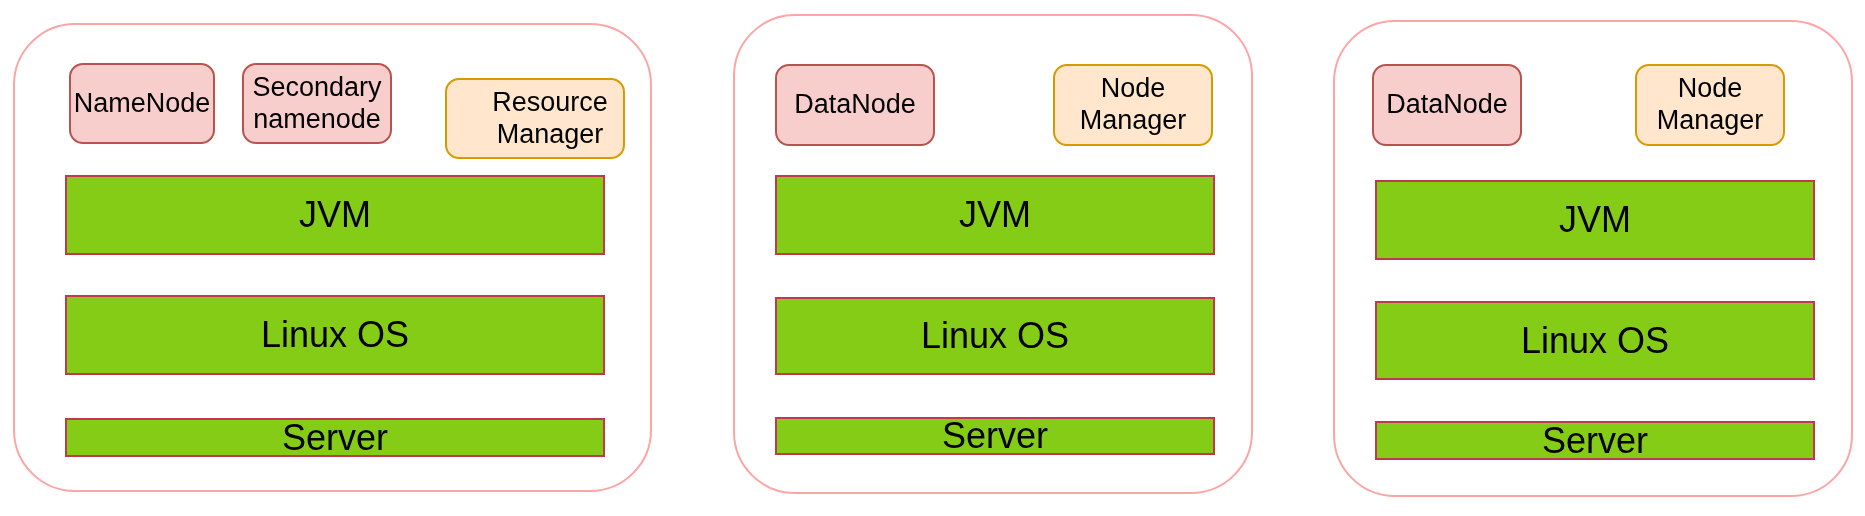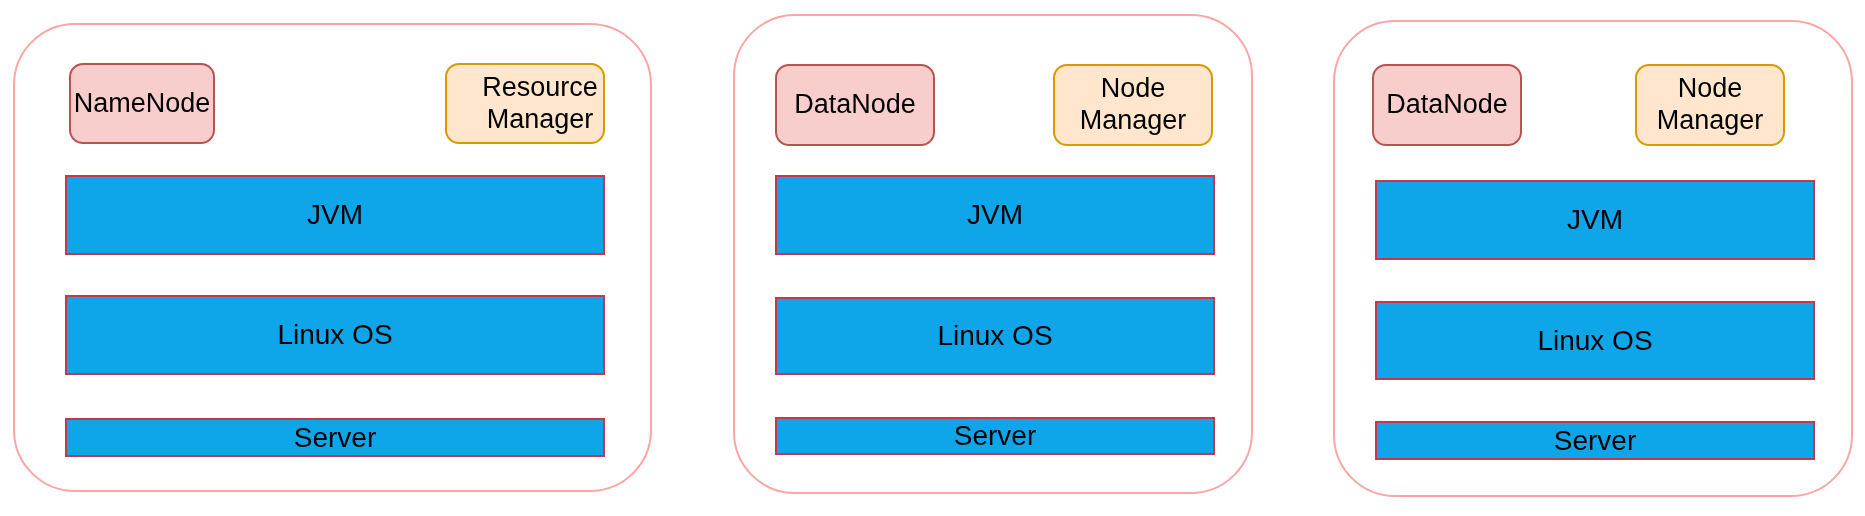"Secondary" div.badge { html: none -> <div>Secondary namenode</div> }
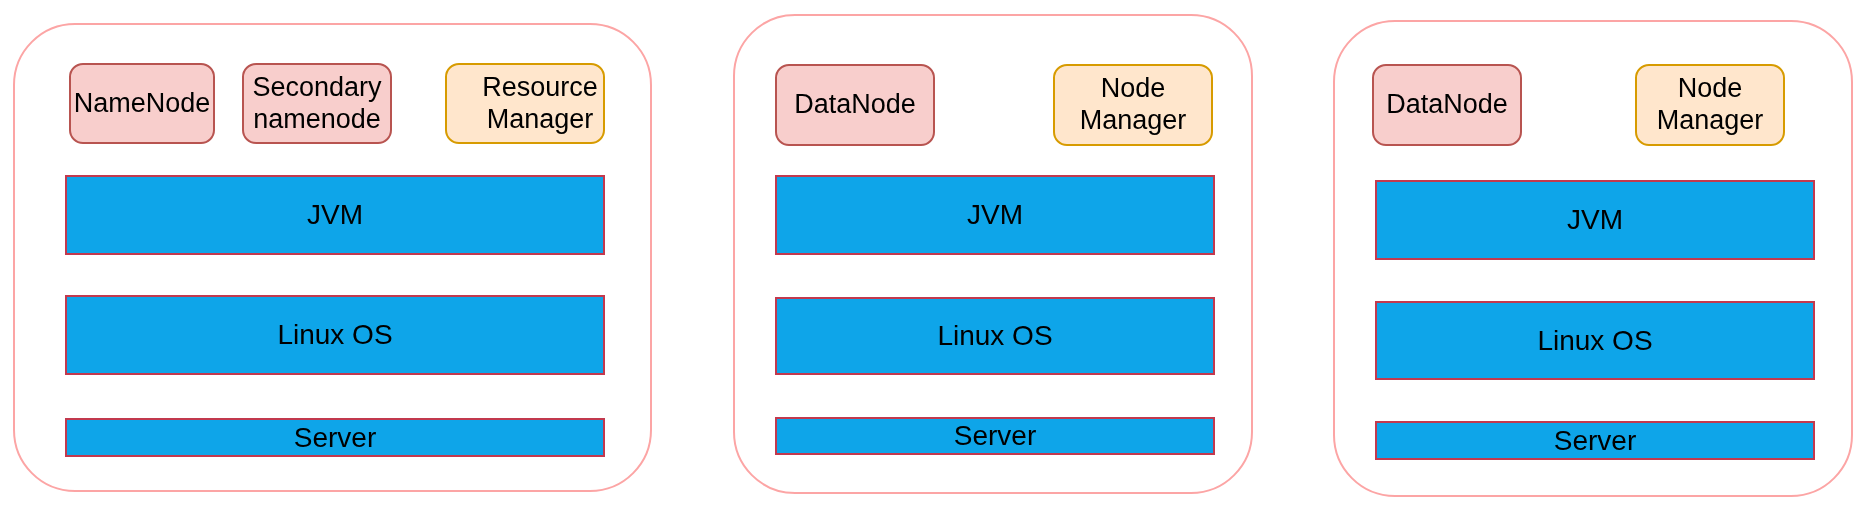"Resource" #panel-master .b2 { top: 38px -> 53px; width: 160px -> 180px }
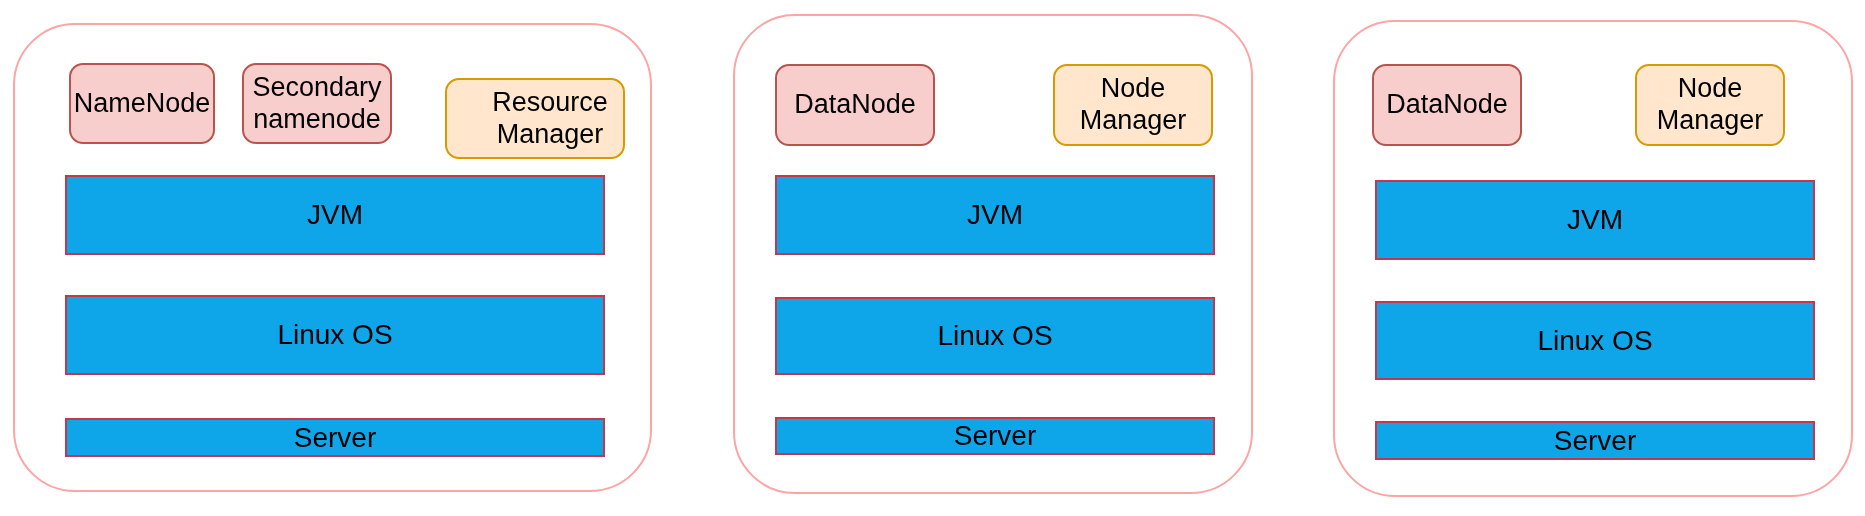"JVM" .layer { background: #0ea5e9 -> #84cc16; font-size: 28px -> 36px }
